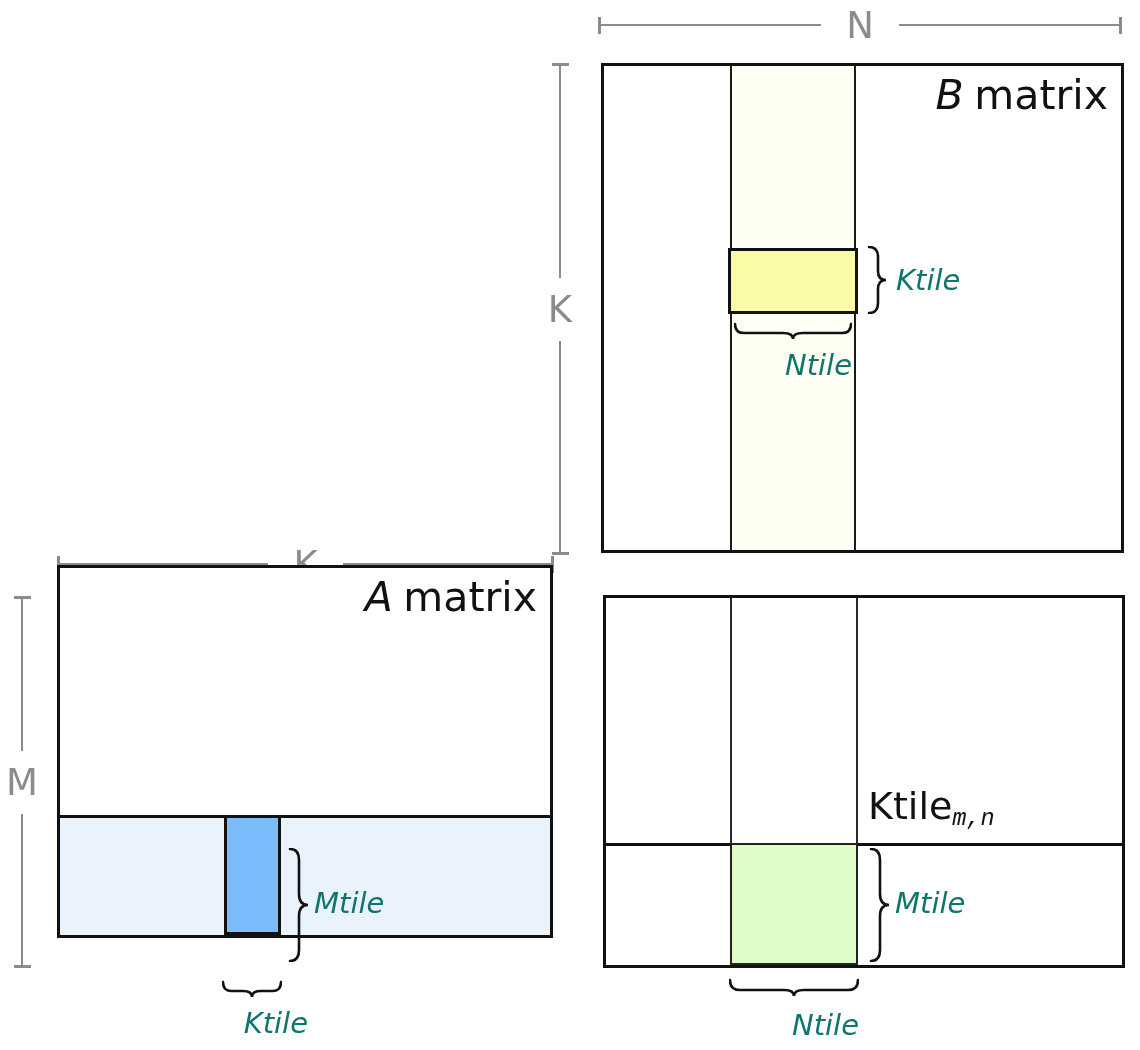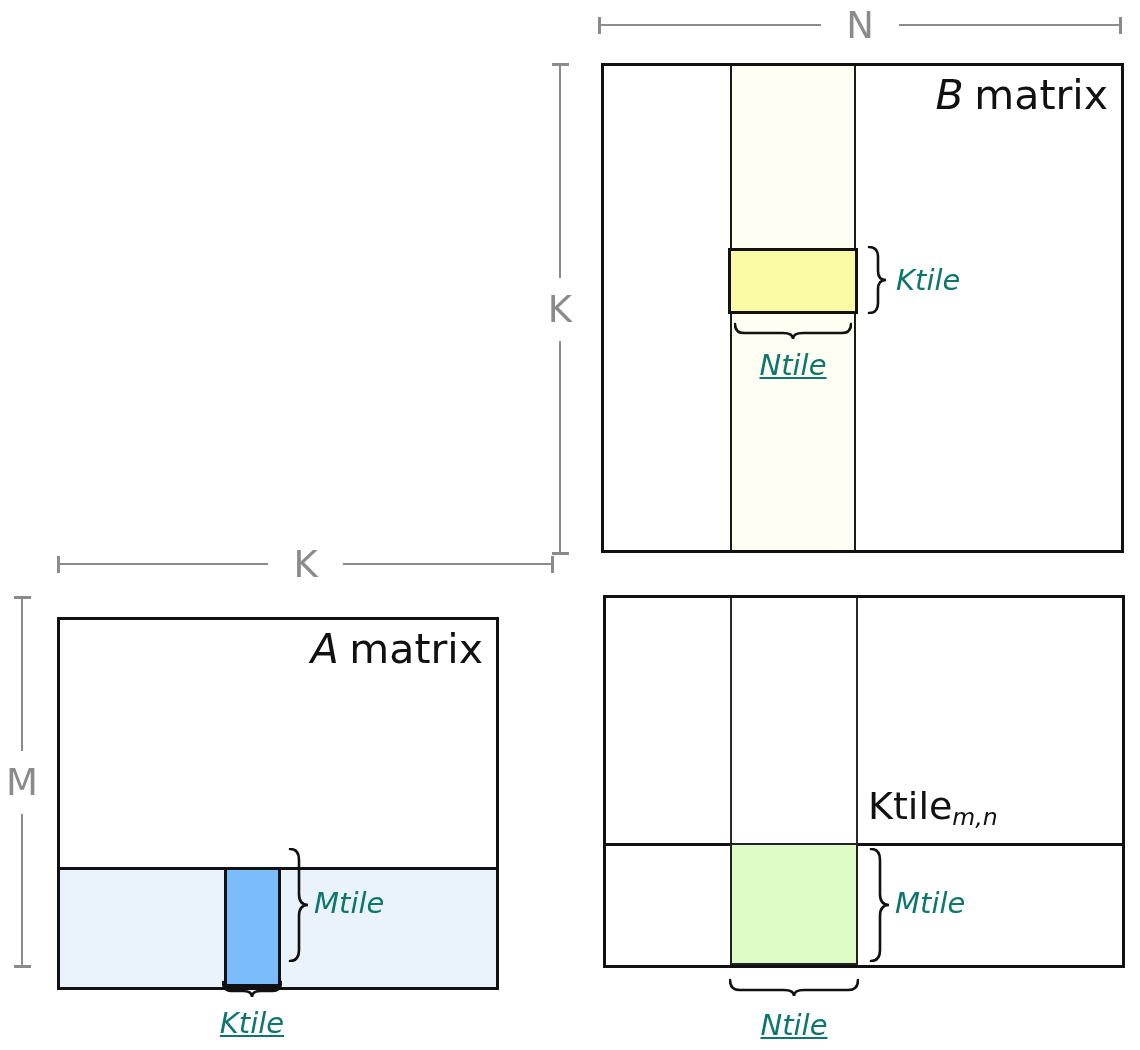"Ntile" .tile-label.centered { text-align: center -> right; text-decoration: underline -> none }
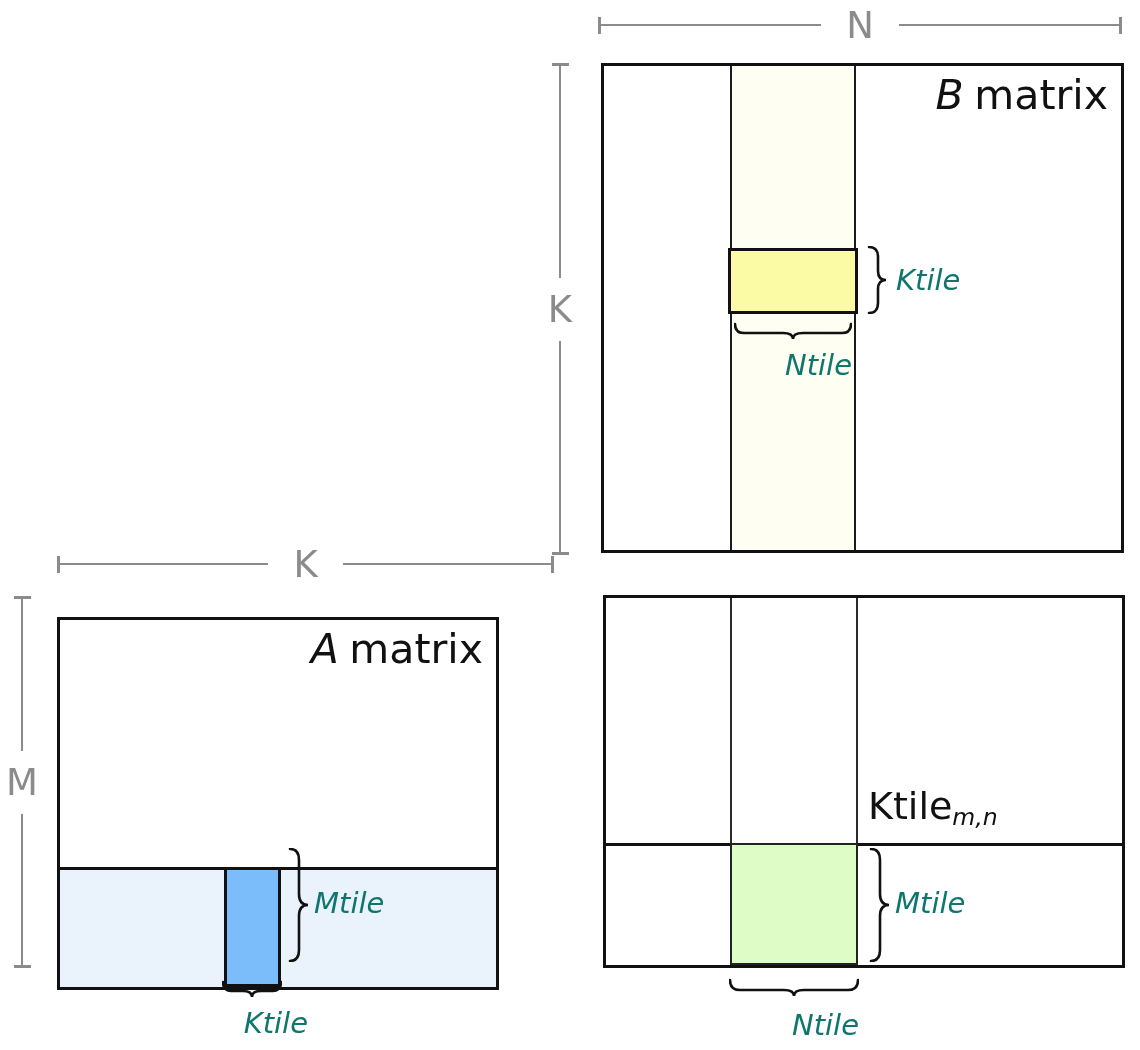"A matrix" .mbox-a { top: 617px -> 565px; width: 442px -> 496px }
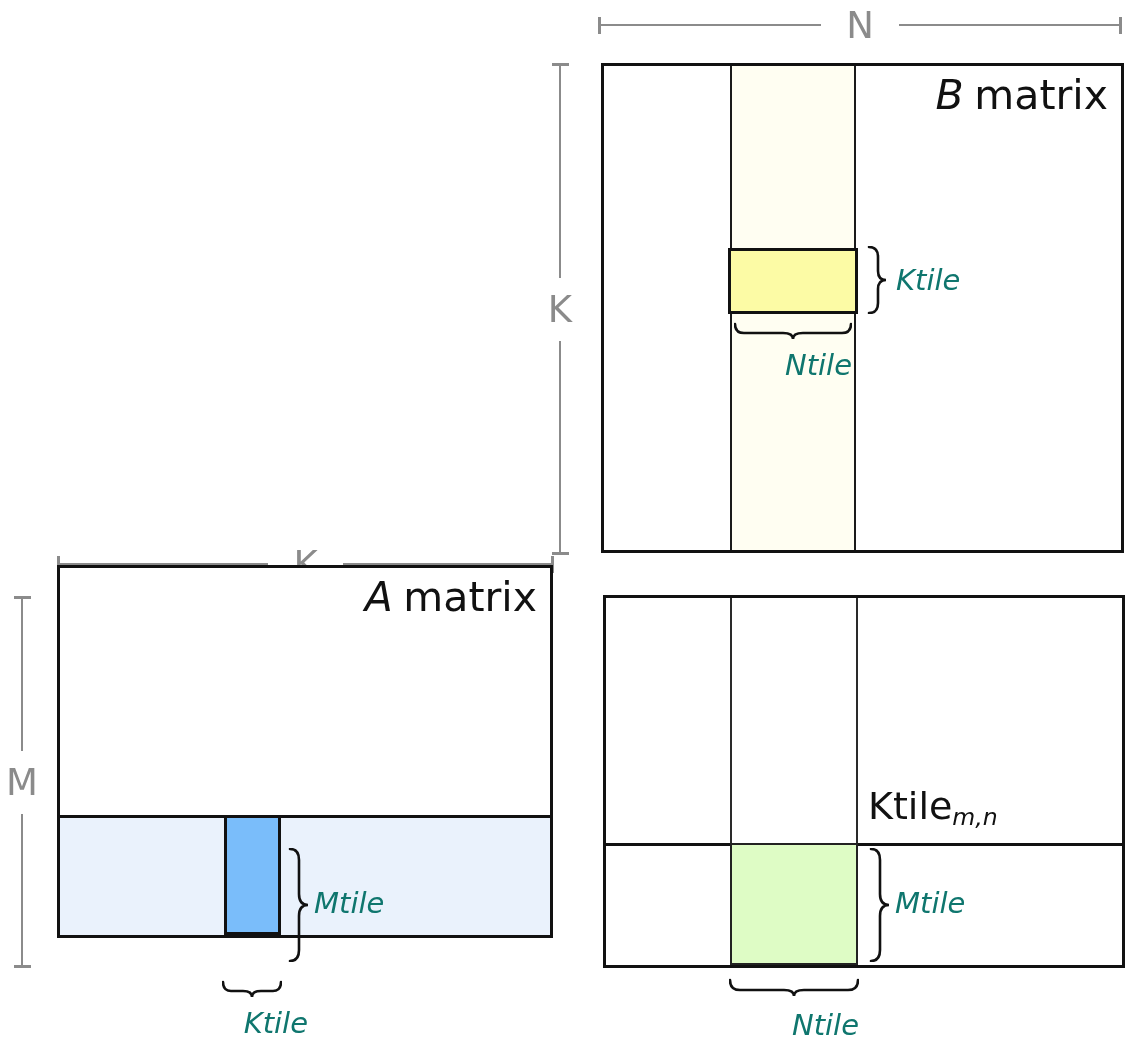"m,n" .c-blocklabel sub { font-family: none -> Liberation Mono, monospace }
